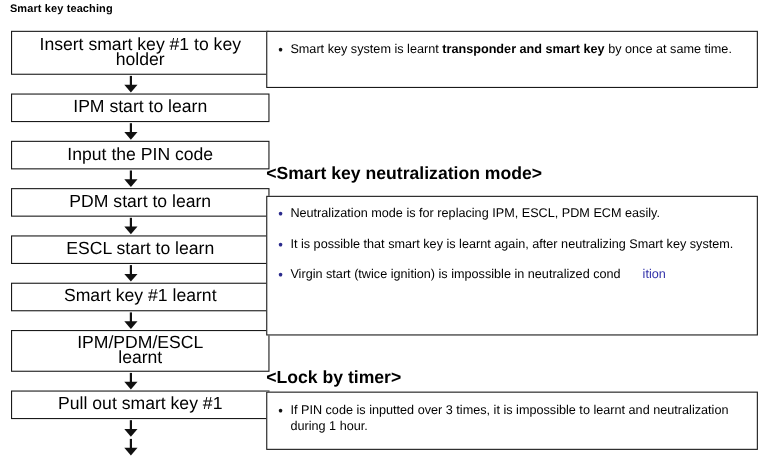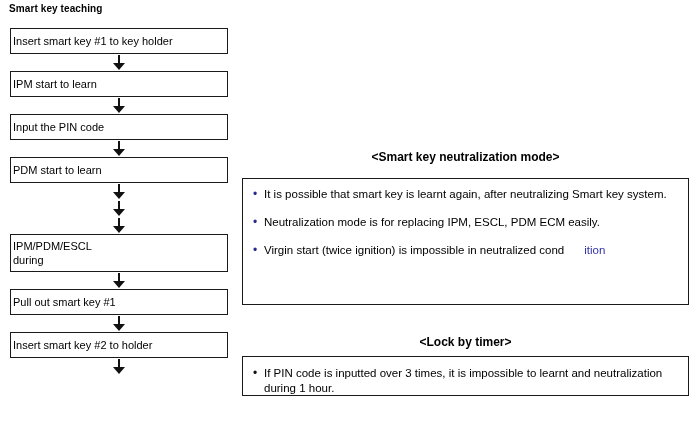"Insert smart key #1 to" .flow-node { font-size: 11px -> 16px; text-align: left -> center; width: 218px -> 235px }
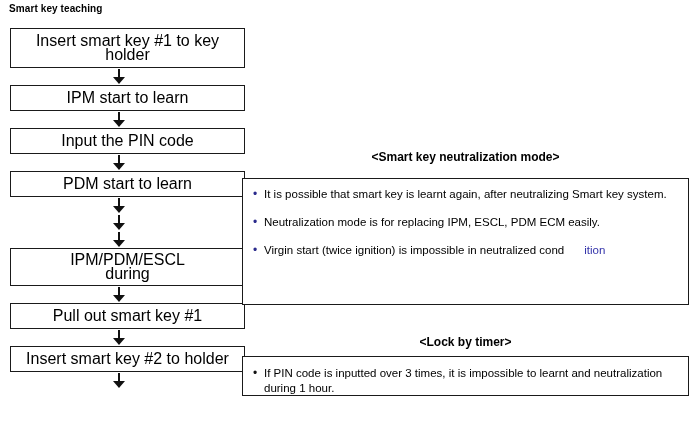"Smart key system is learnt" div.note-panel { html: none -> <div> <ul> <li><span>Smart key system is learnt </span><b>transponder and smart key</b><span> by once at same time.</span></li> </ul> </div> }
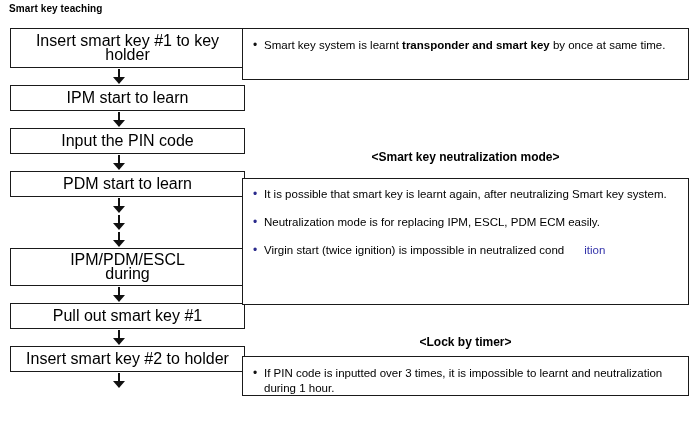"<Smart key neutralization mode>" .section-heading { font-size: 12px -> 16px; text-align: center -> left }
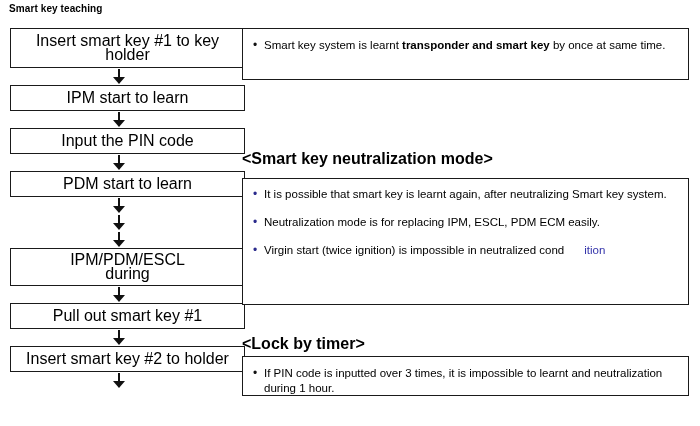"ESCL start to learn" div.flow-node { html: none -> <div>ESCL start to learn</div> }
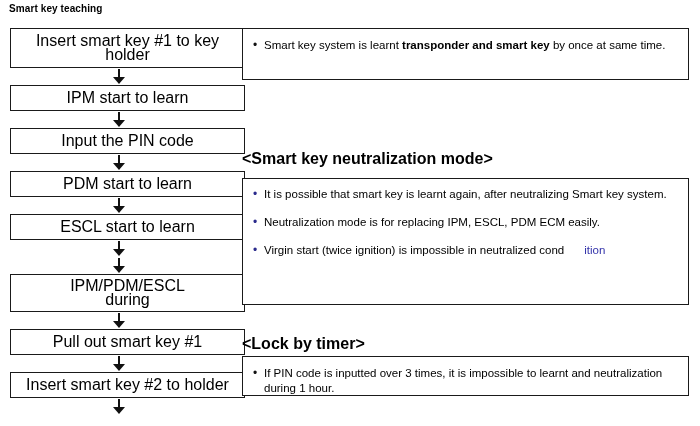"It is possible that smart" li.note-item { order: before "Neutralization mode is for replacing" -> after "Neutralization mode is for replacing" }
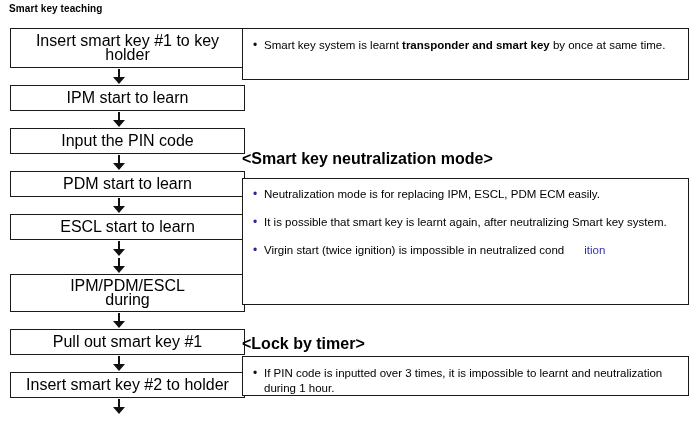"Smart key #1 learnt" div.flow-node { html: none -> <div>Smart key #1 learnt</div> }
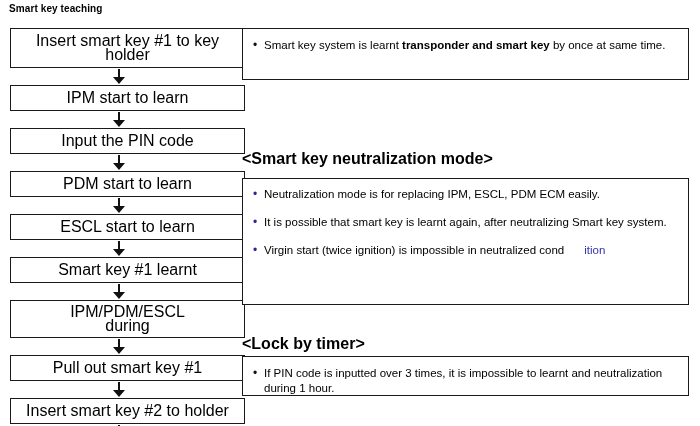"IPM/PDM/ESCL" div.flow-node { text: during -> learnt }
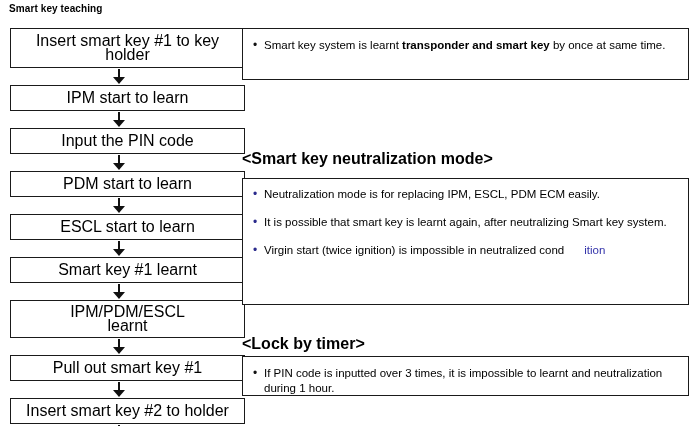"If PIN code is inputted" #panel-lock { height: 40px -> 53px }
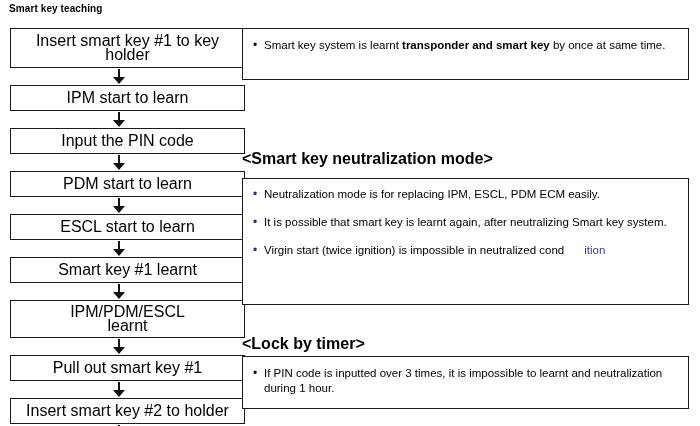"Insert smart key #2 to" div.flow-node { html: <div>Insert smart key #2 to holder</div> -> none }
